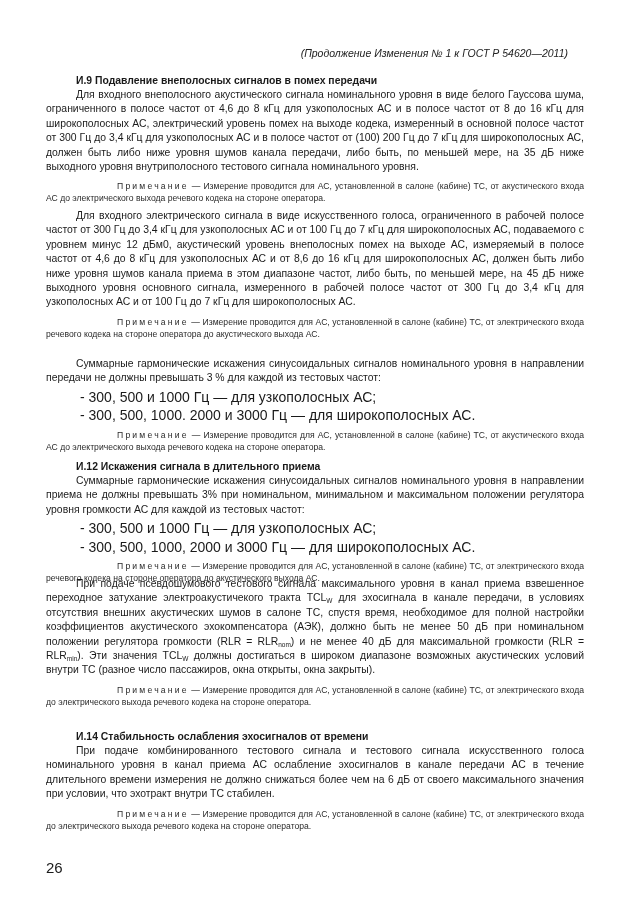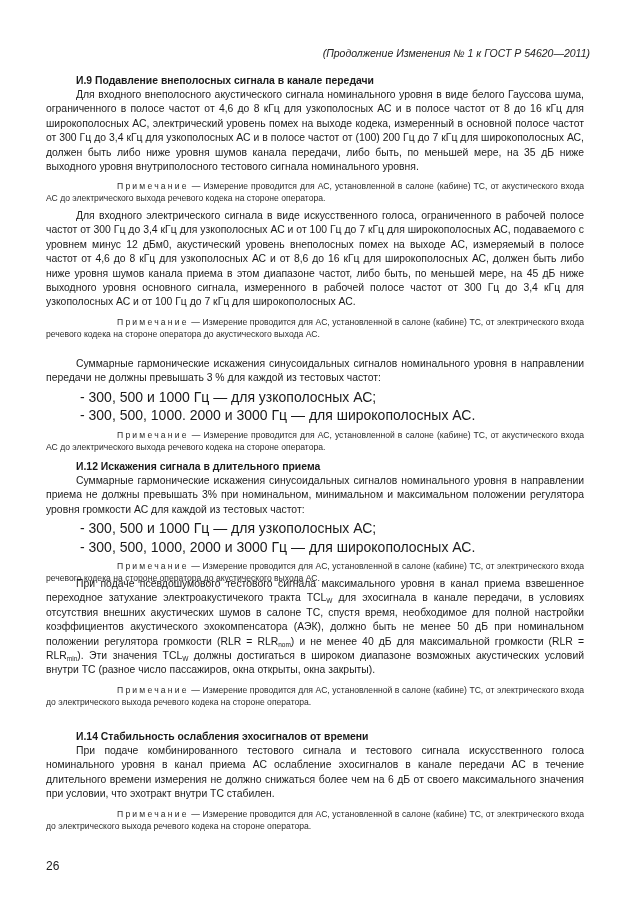"(Продолжение Изменения № 1 к" .header { right: 40px -> 62px }
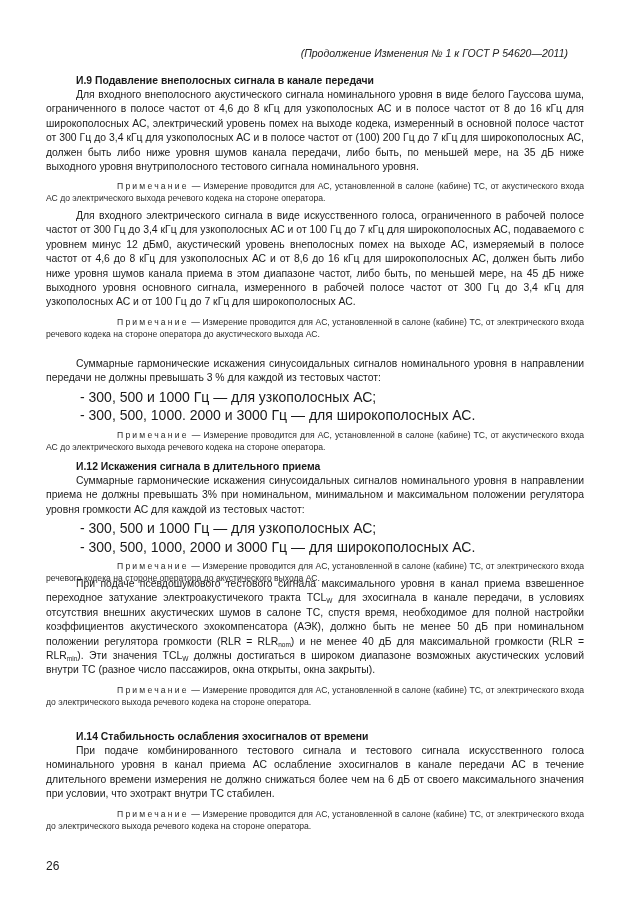"И.9 Подавление внеполосных сигнала в" h3 { text: сигнала в канале -> сигналов в помех }
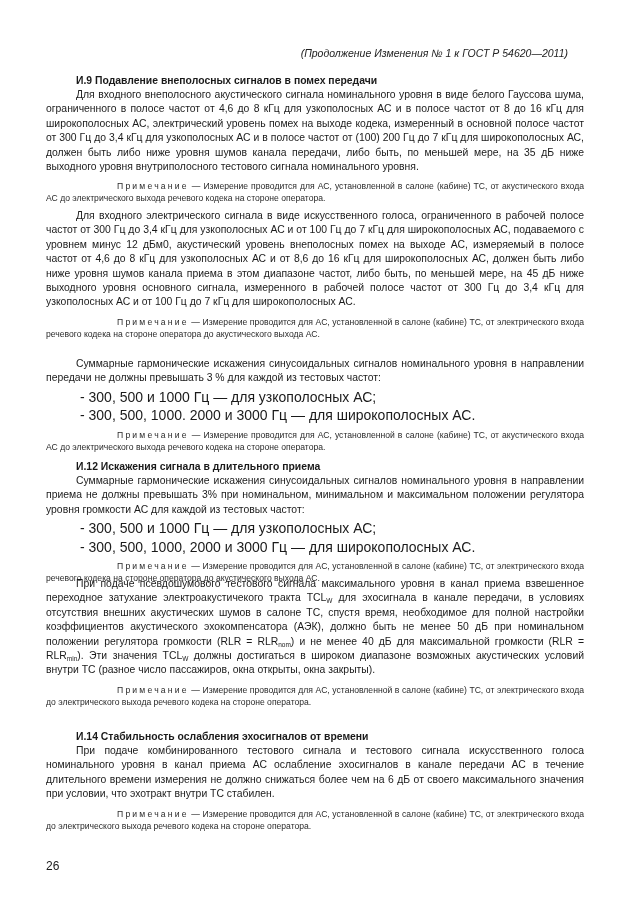"26" .pagenum { font-size: 12px -> 15px }
